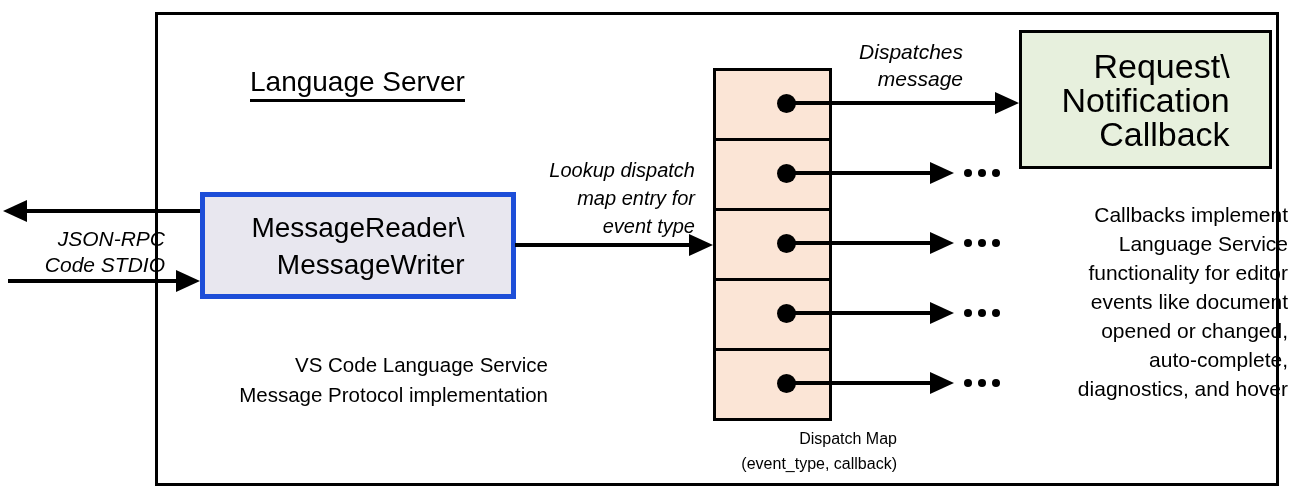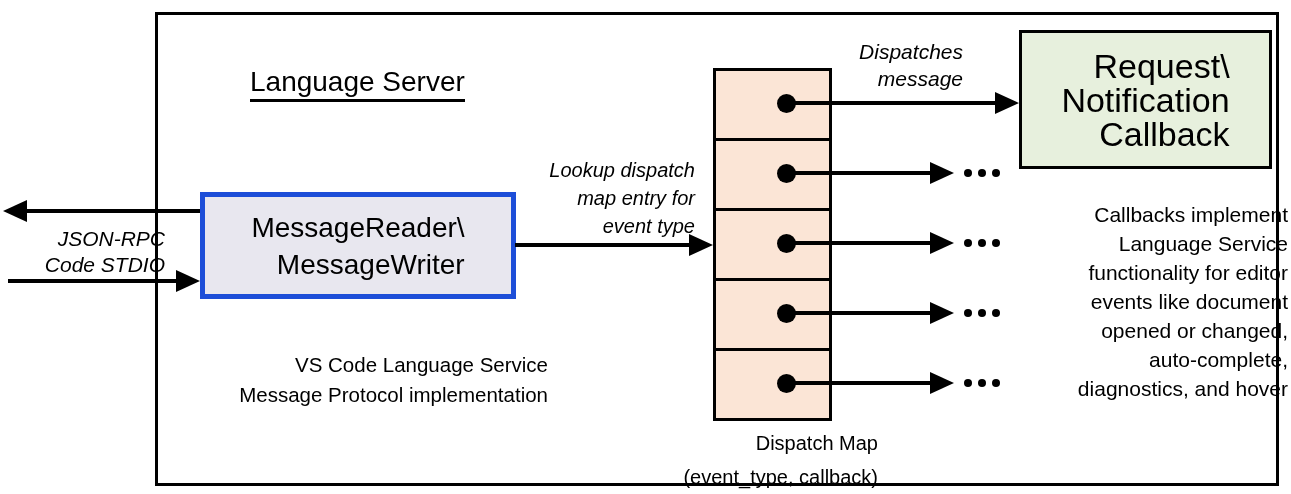"Dispatch Map" .dispatch-label { font-size: 20px -> 16px; left: 623px -> 642px; line-height: 34px -> 25px }
